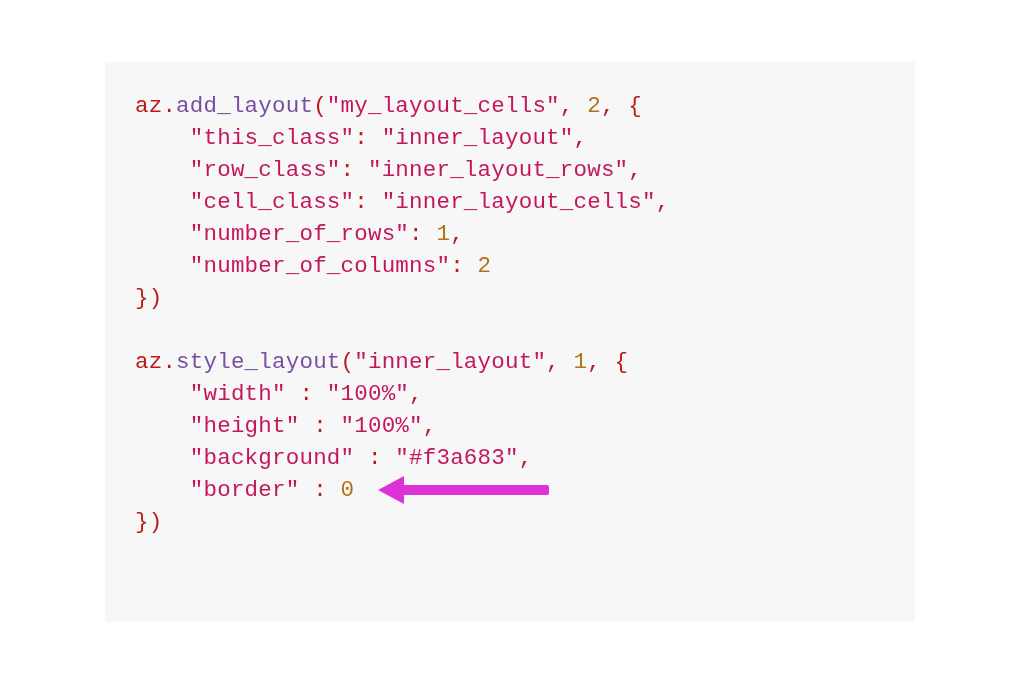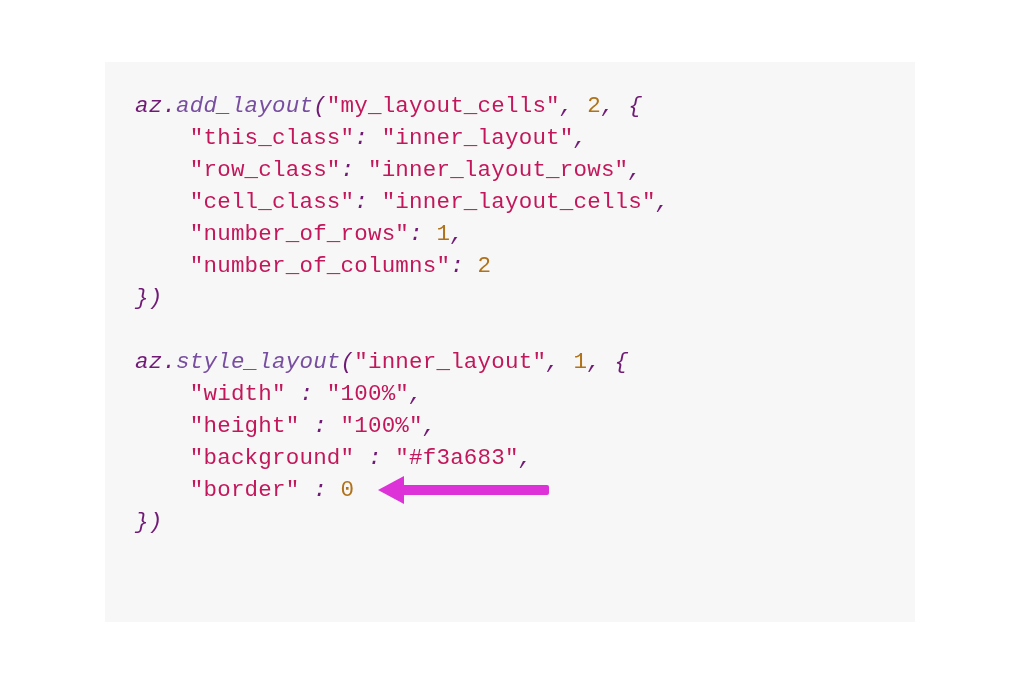"az" .tok-obj { color: #701a75 -> #b91c1c; font-style: italic -> none }
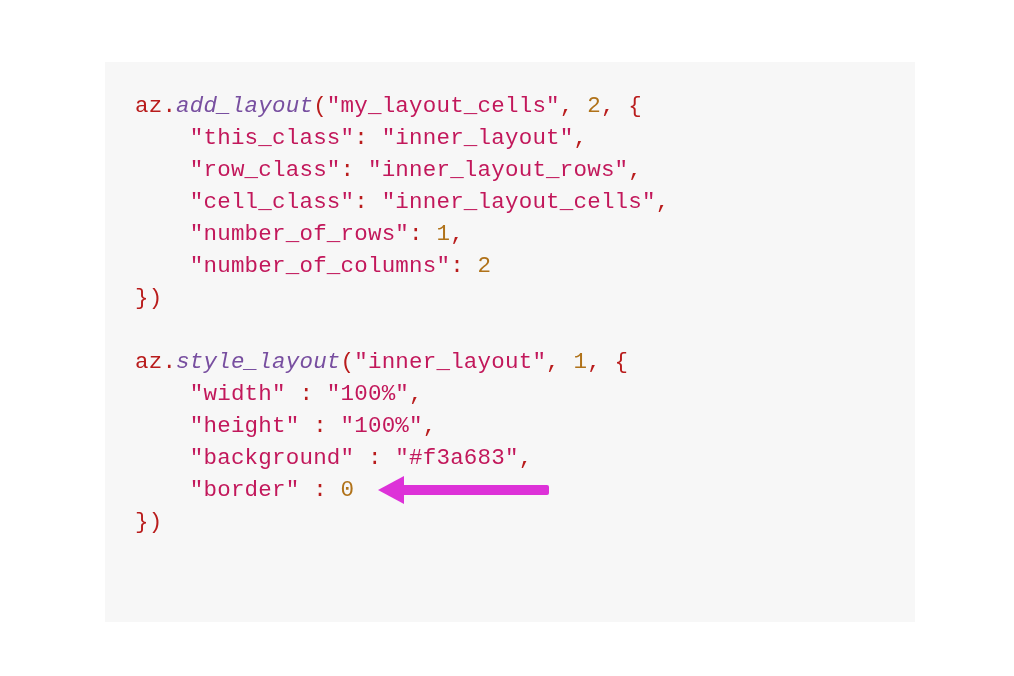"add_layout" .tok-func { font-style: italic -> none }
